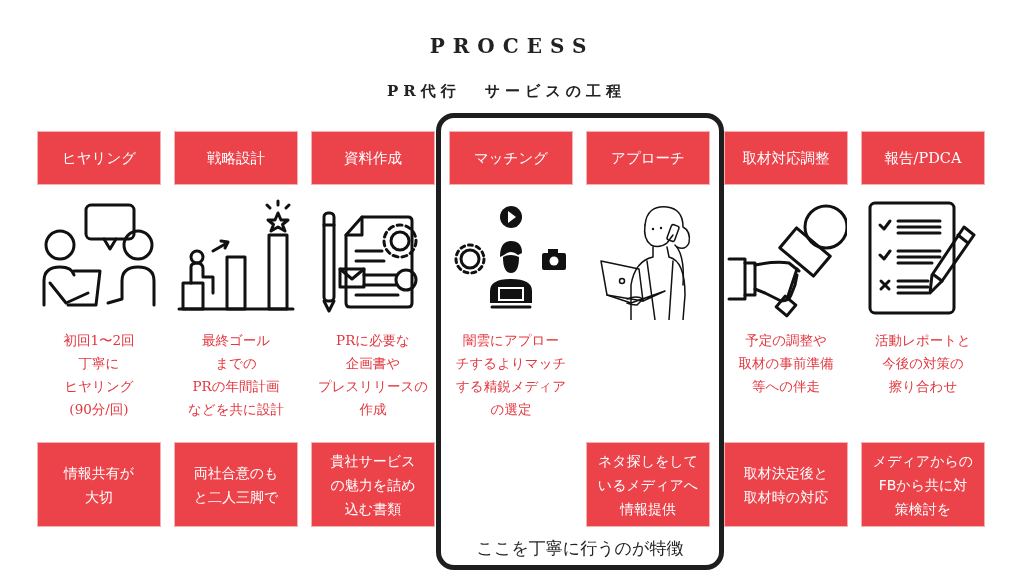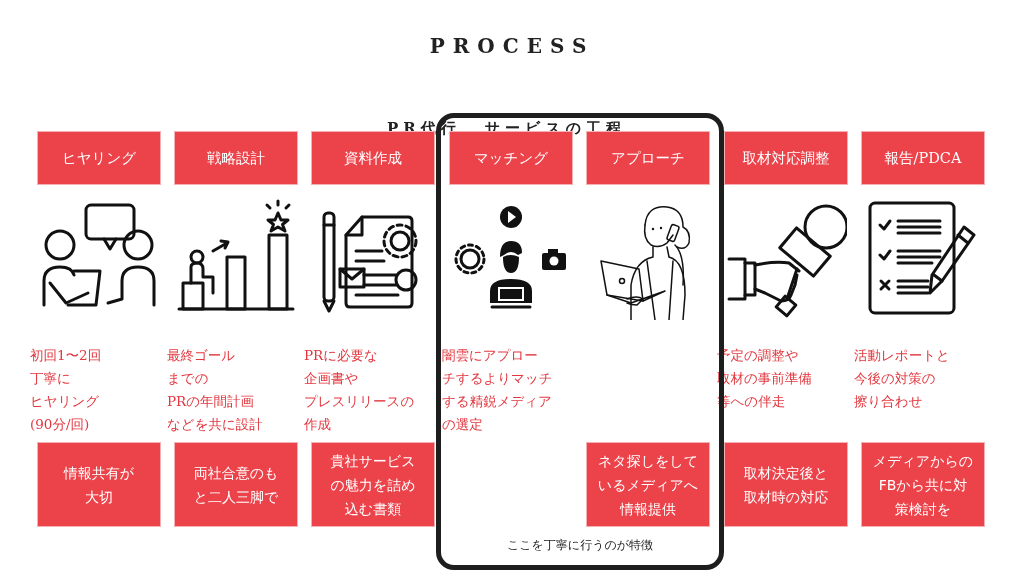"PR代行 サービスの工程" .subtitle { margin-top: 37px -> none }
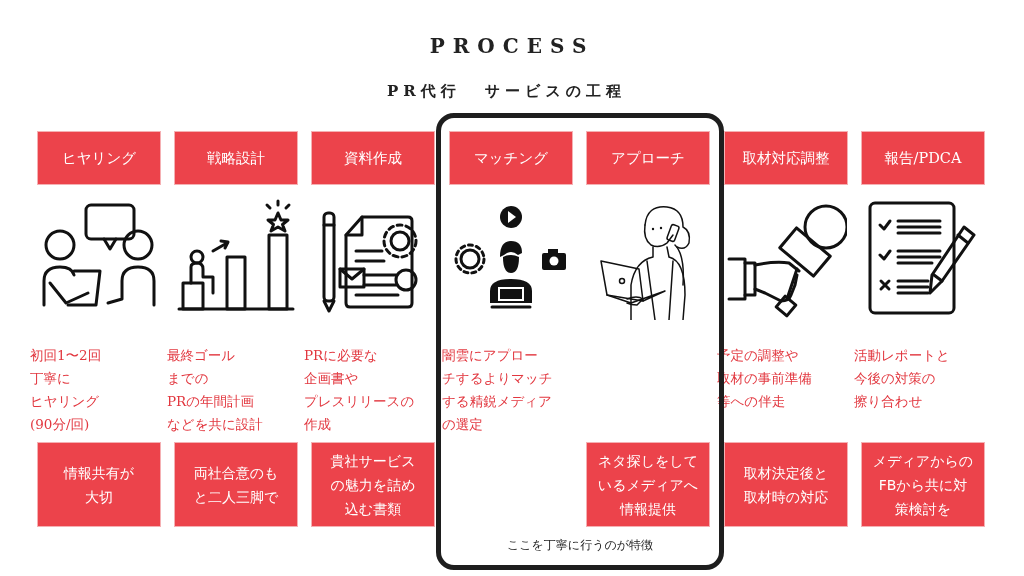"初回1〜2回" .desc { text-align: left -> center; top: 344px -> 329px }
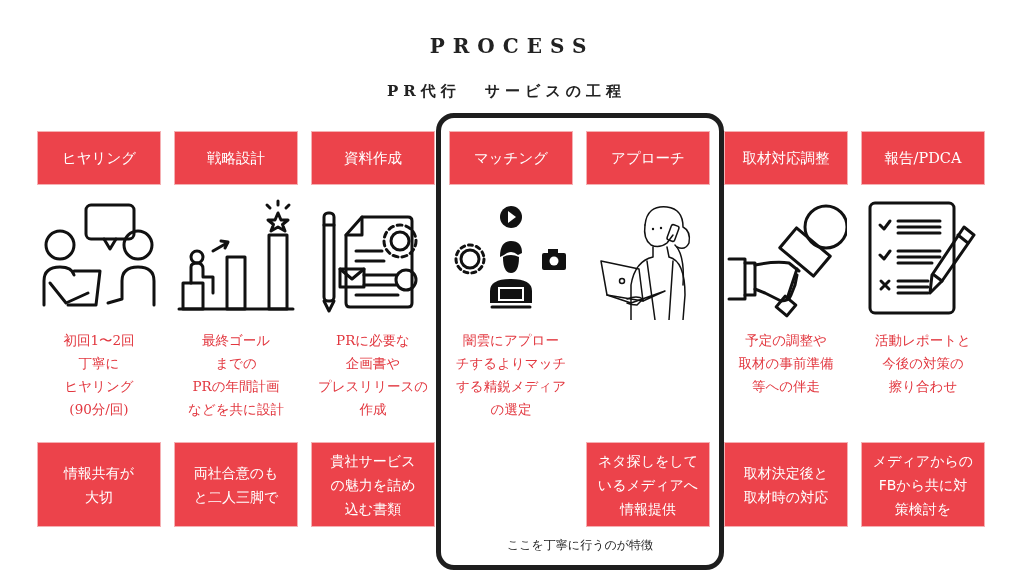"ここを丁寧に行うのが特徴" .frame-caption { font-size: 12px -> 17px }
